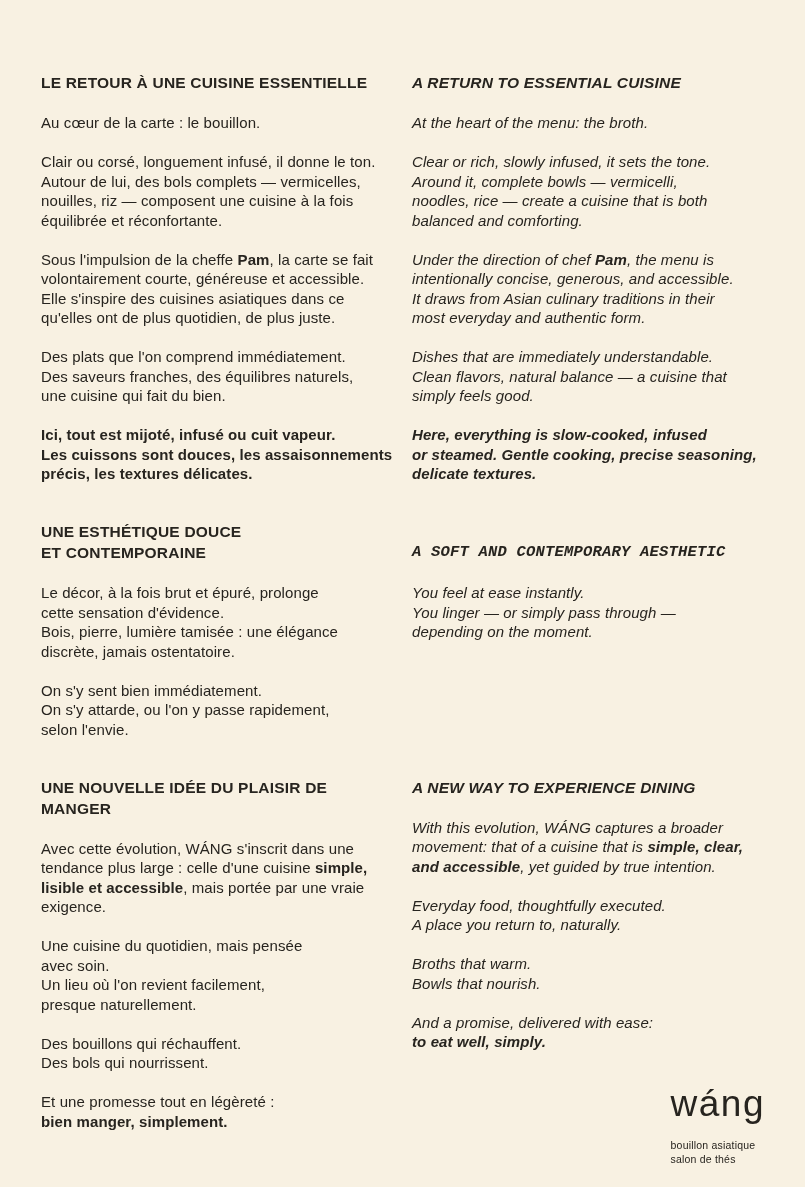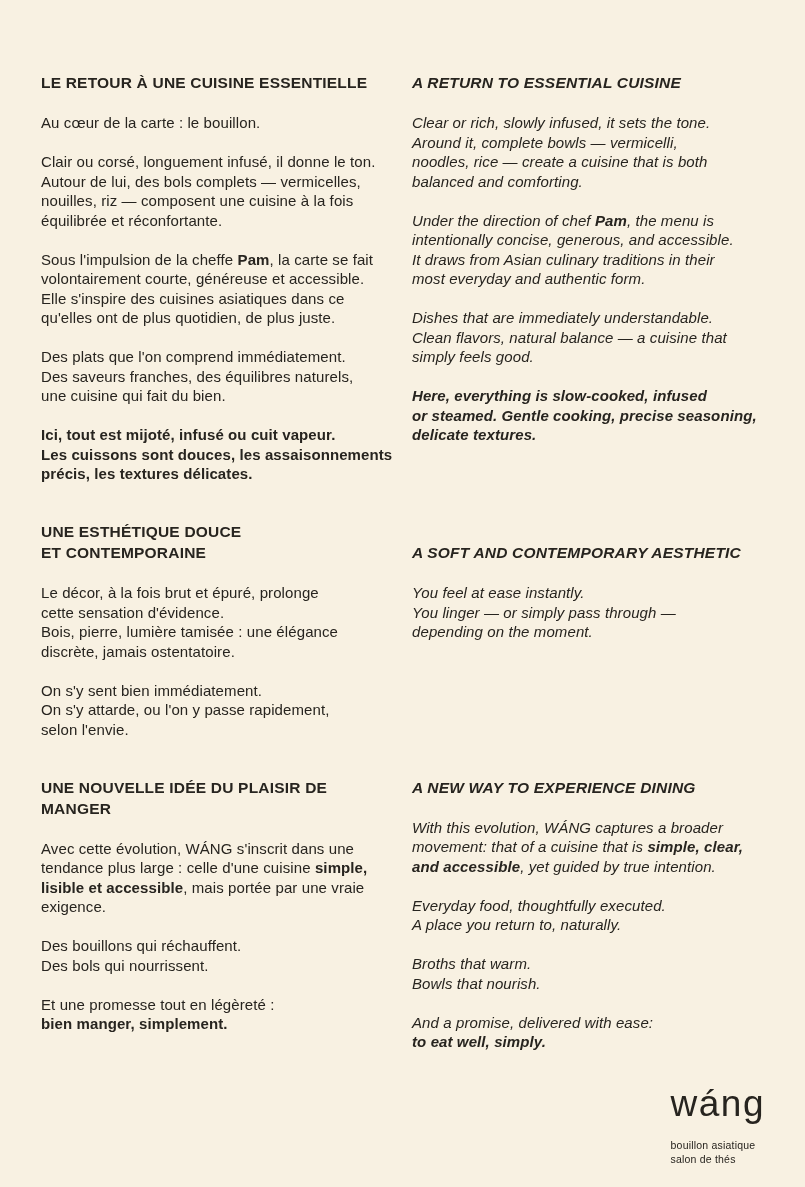"At the heart of the" p { html: none -> <p><span>At the heart of the menu: the broth.</span></p> }
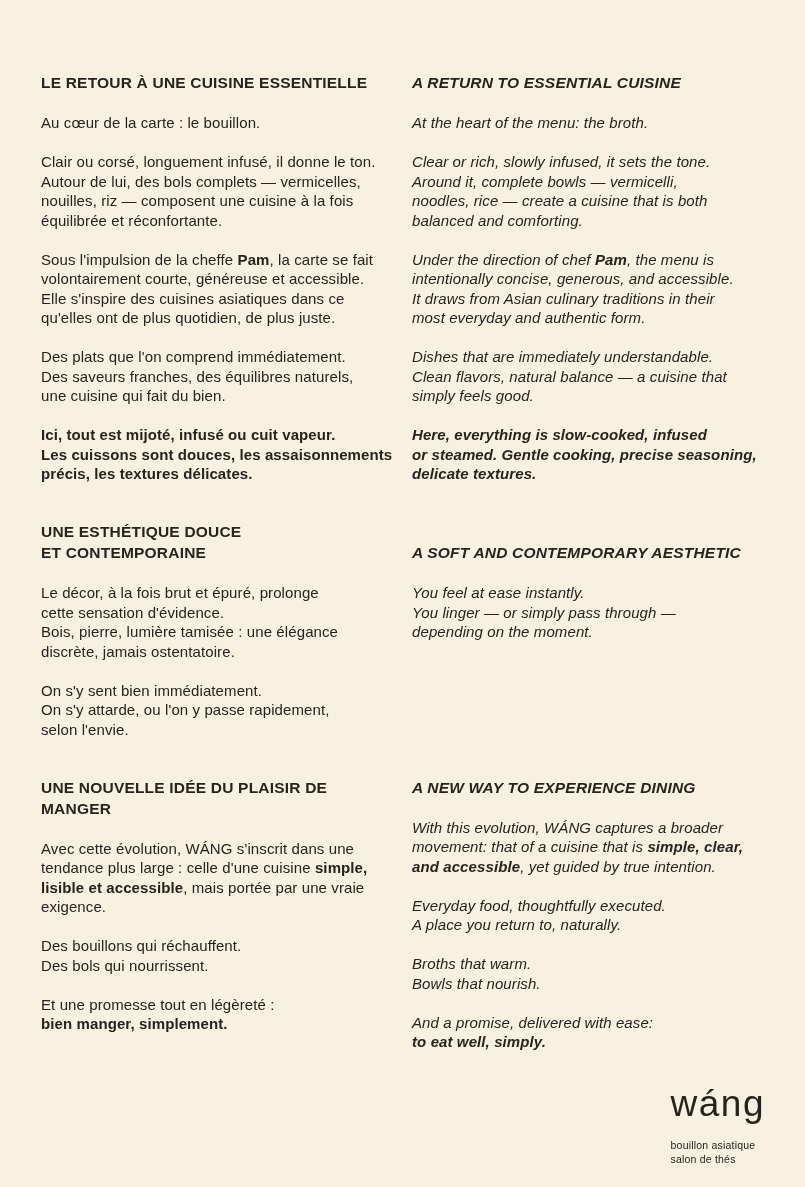"A SOFT AND CONTEMPORARY AESTHETIC" .push-one-line { font-family: none -> Liberation Mono, monospace }
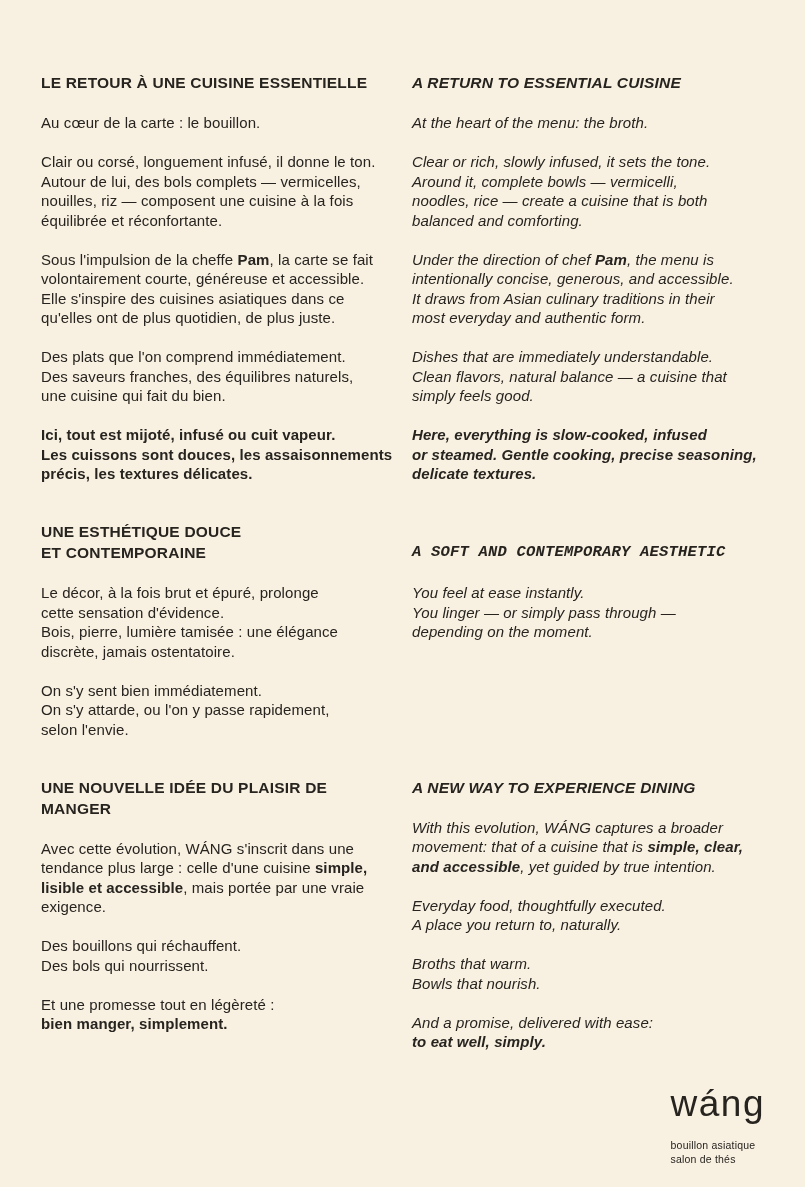"Une cuisine du quotidien, mais" p { html: none -> <p><span>Une cuisine du quotidien, mais pensée avec soin. Un lieu où l'on revient facilement, presque naturellement.</span></p> }
